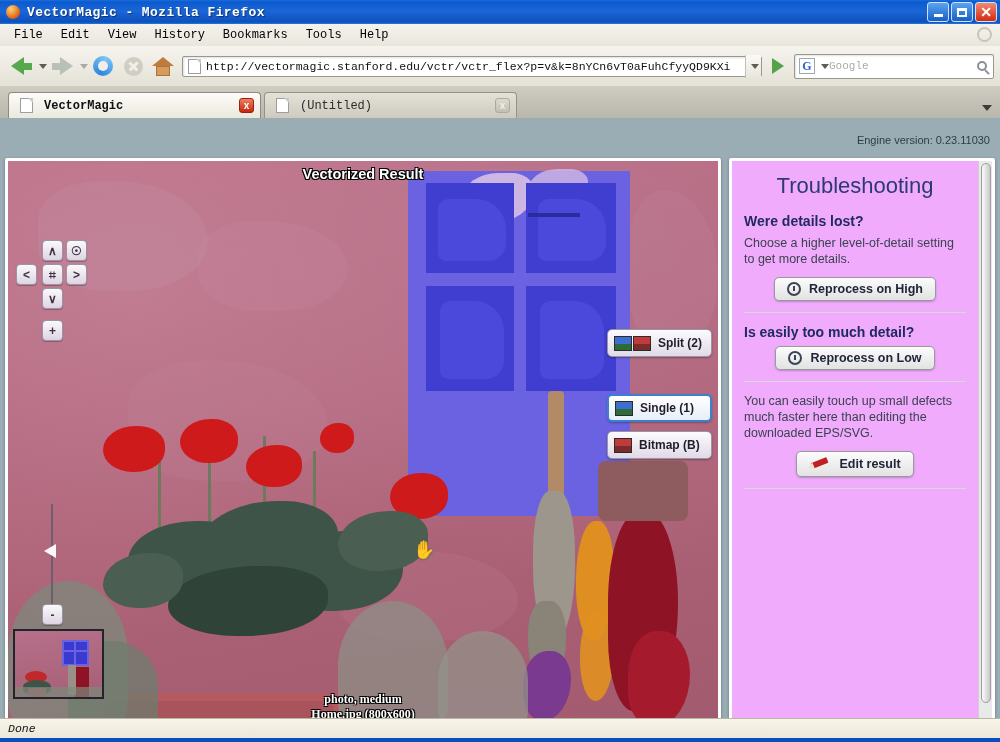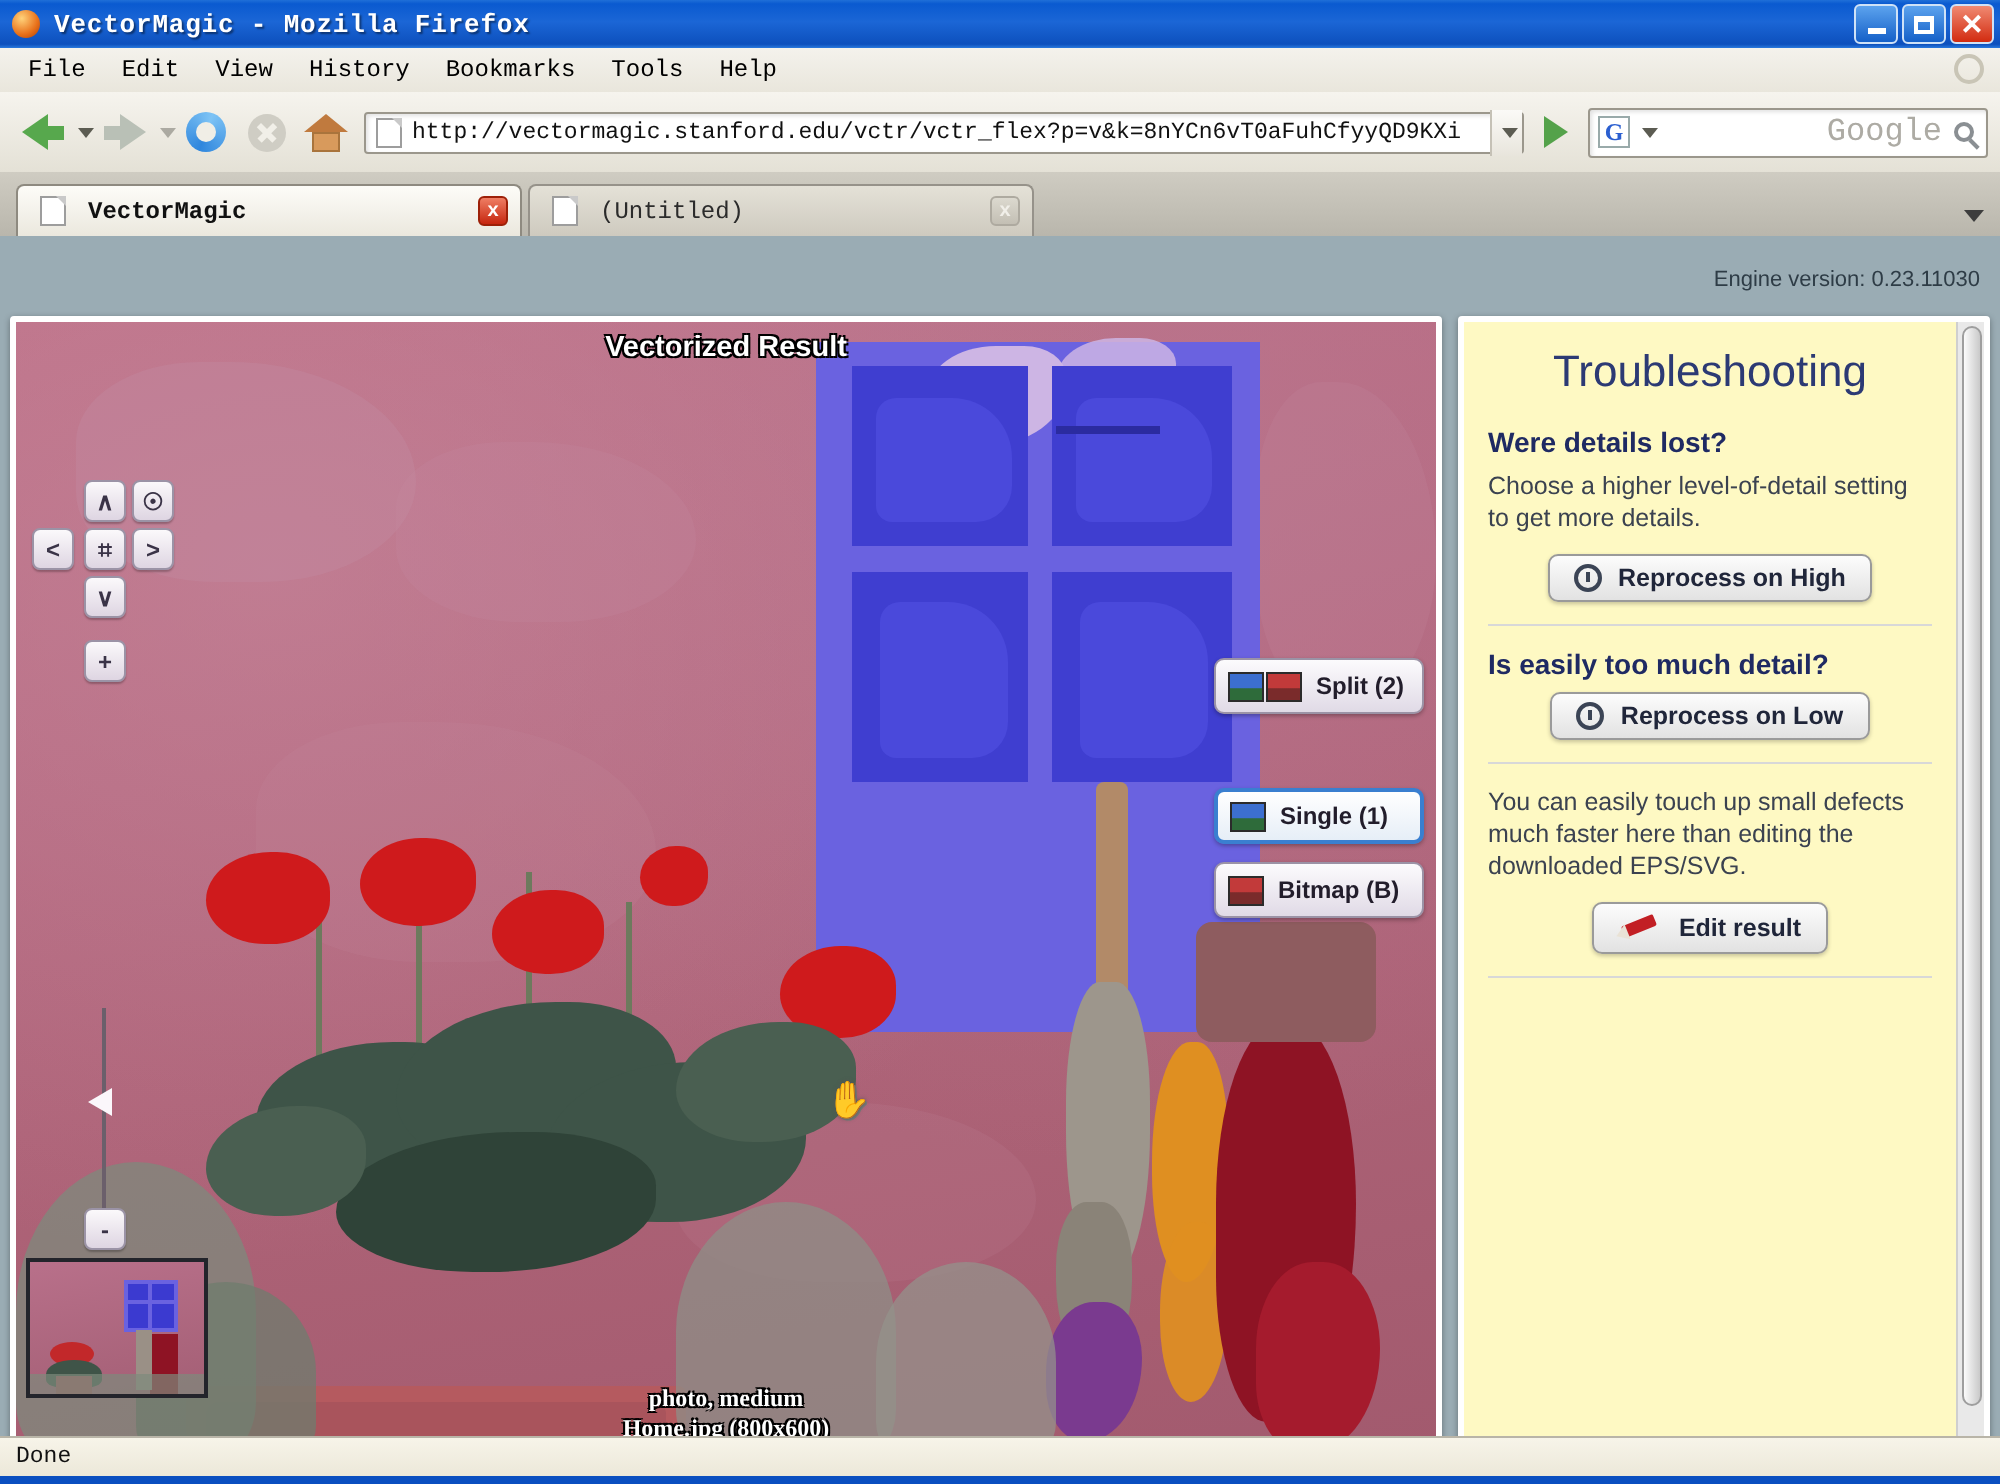"Google" .search-ph { font-size: 16px -> 11px; text-align: right -> none }
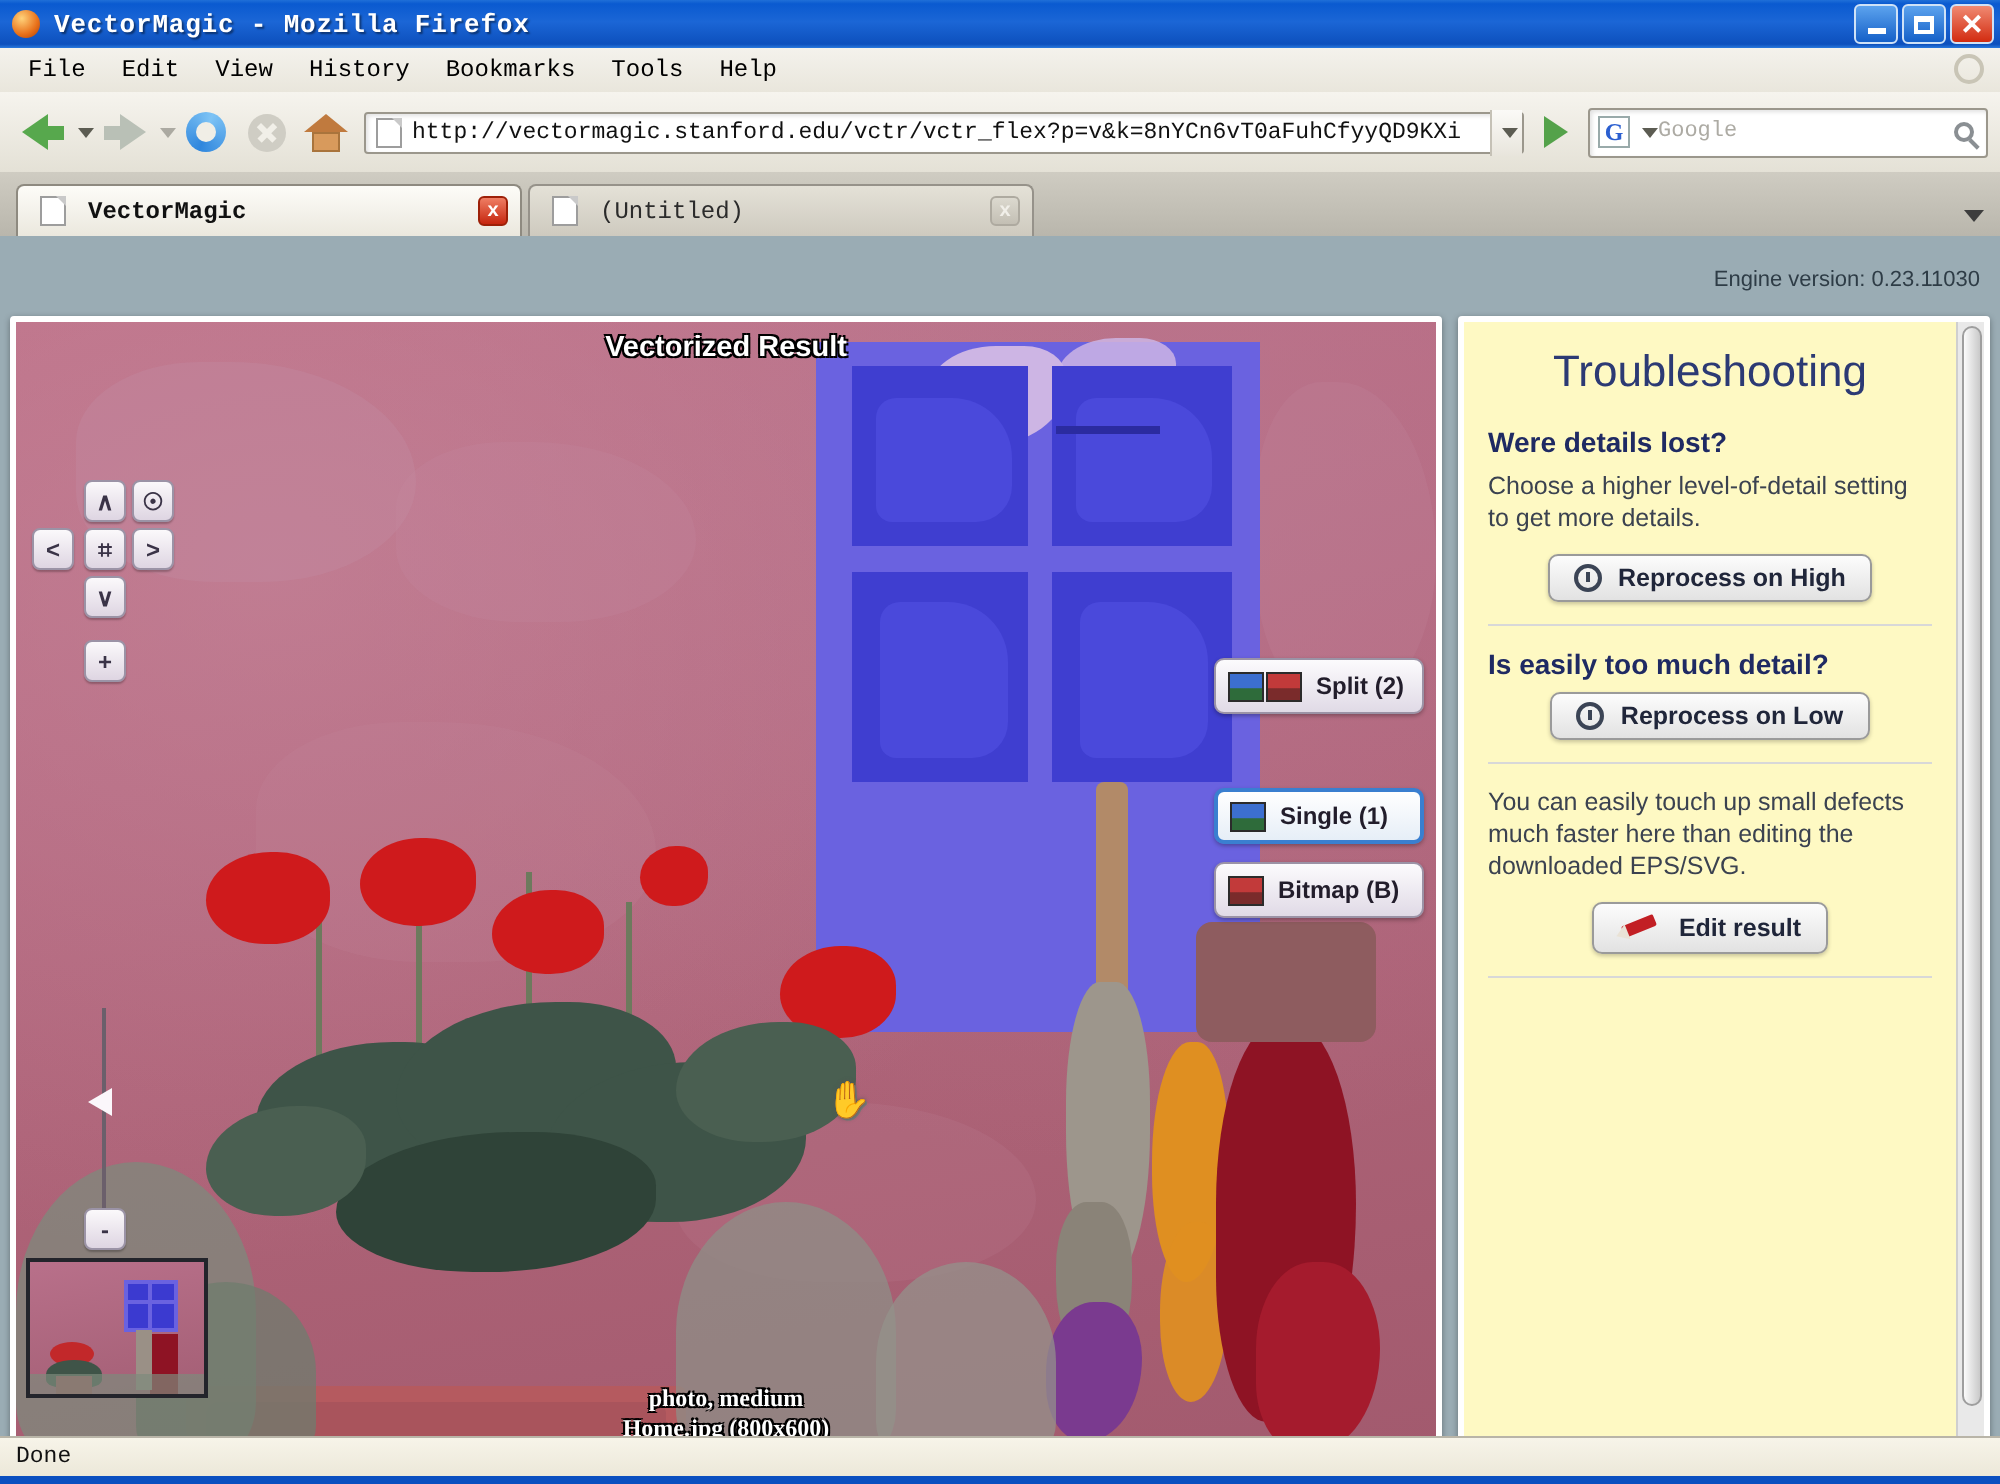"Troubleshooting" .ts-panel { background: #fef9c3 -> #f0abfc }
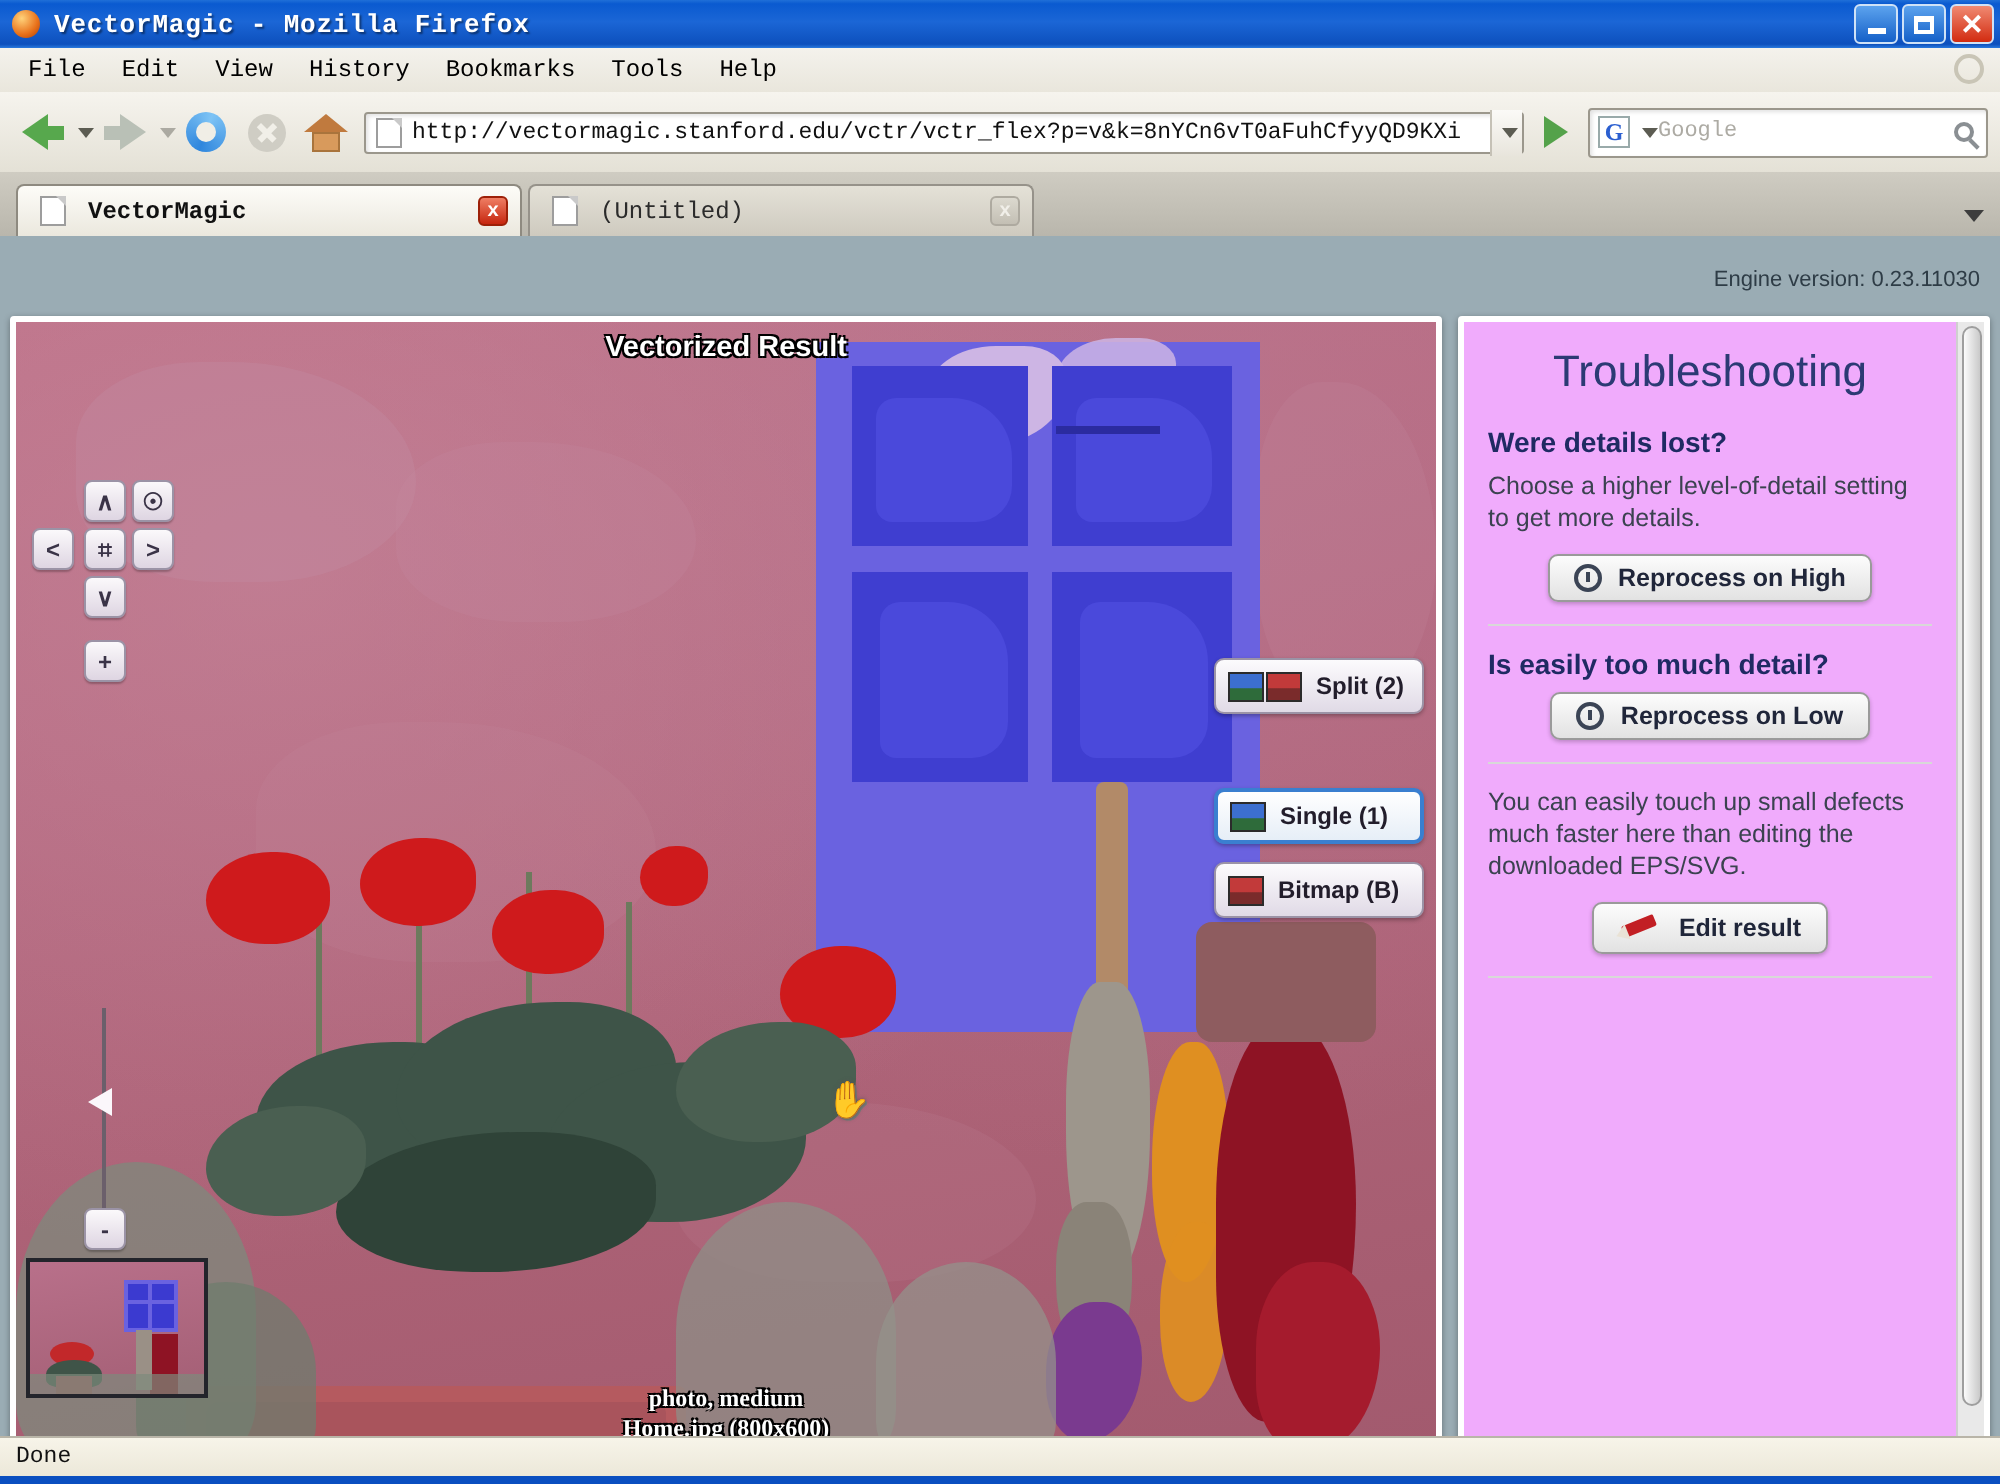"Done" .status-text { font-style: none -> italic }
